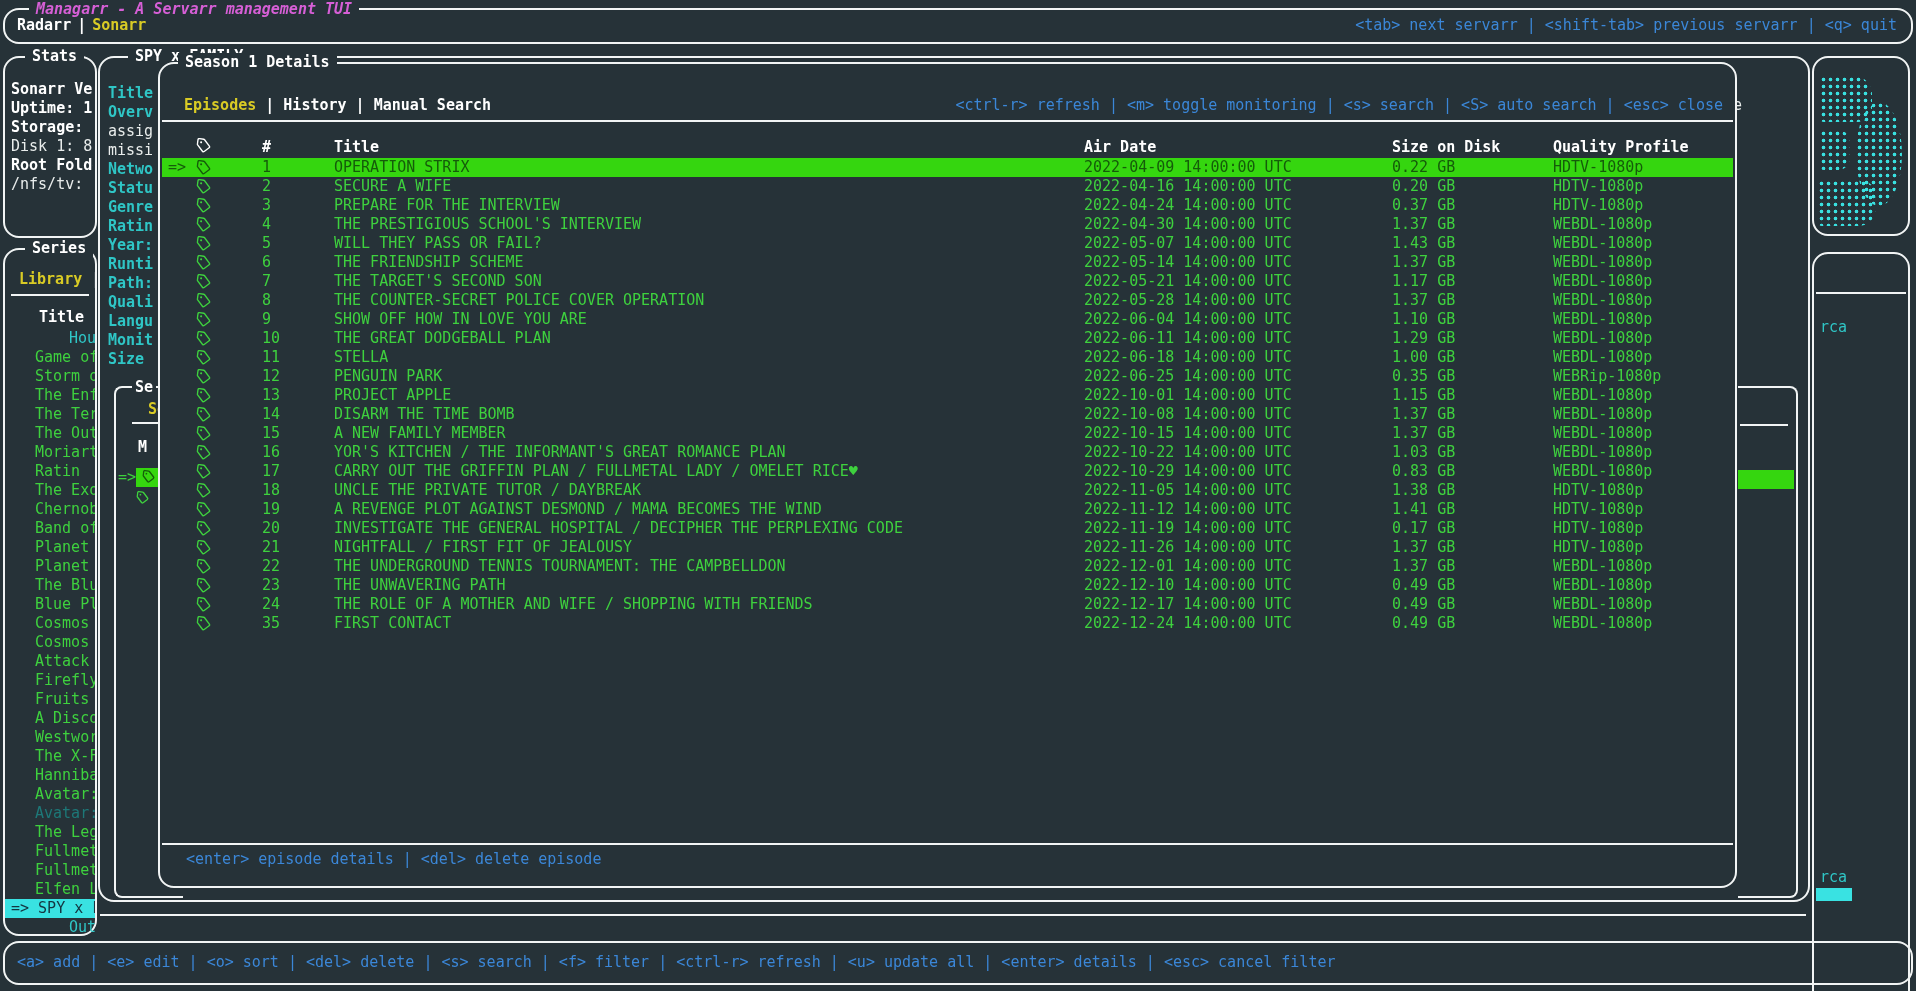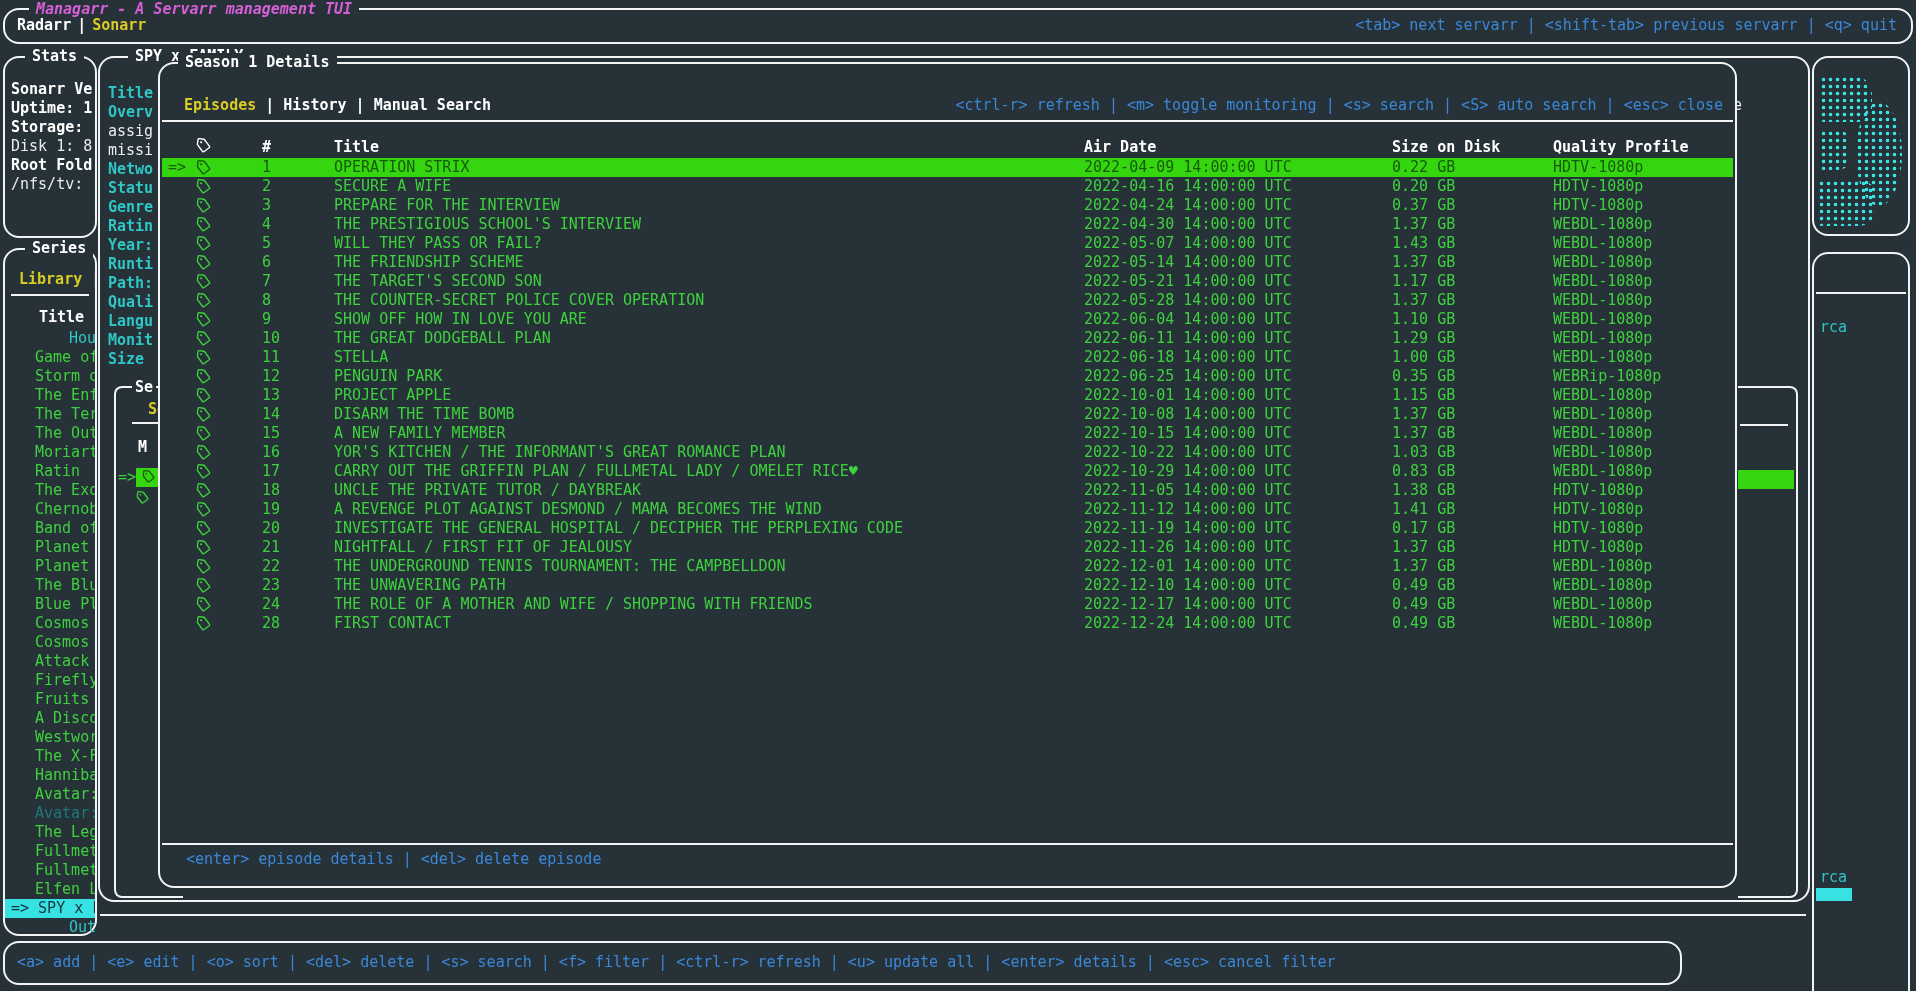"28" span.cell { text: 28 -> 35 }
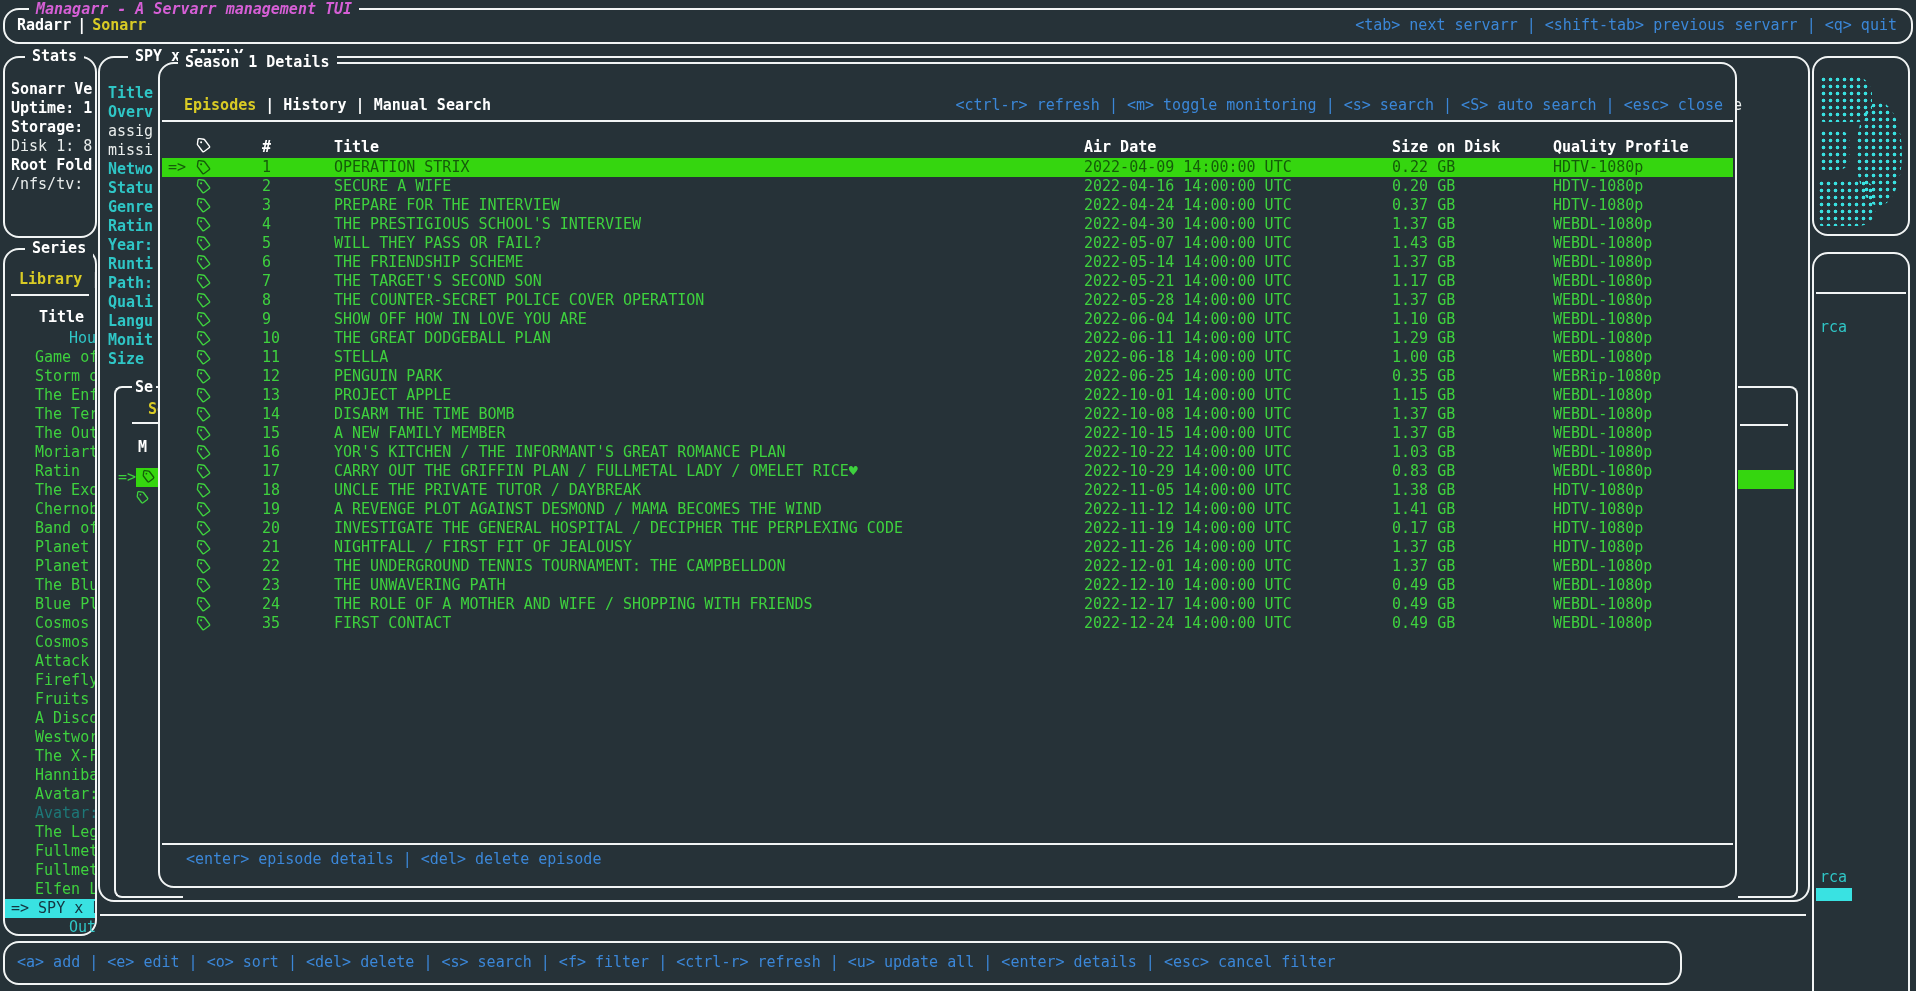"<a> add | <e> edit" #bottombar { width: 1679px -> 1910px }
